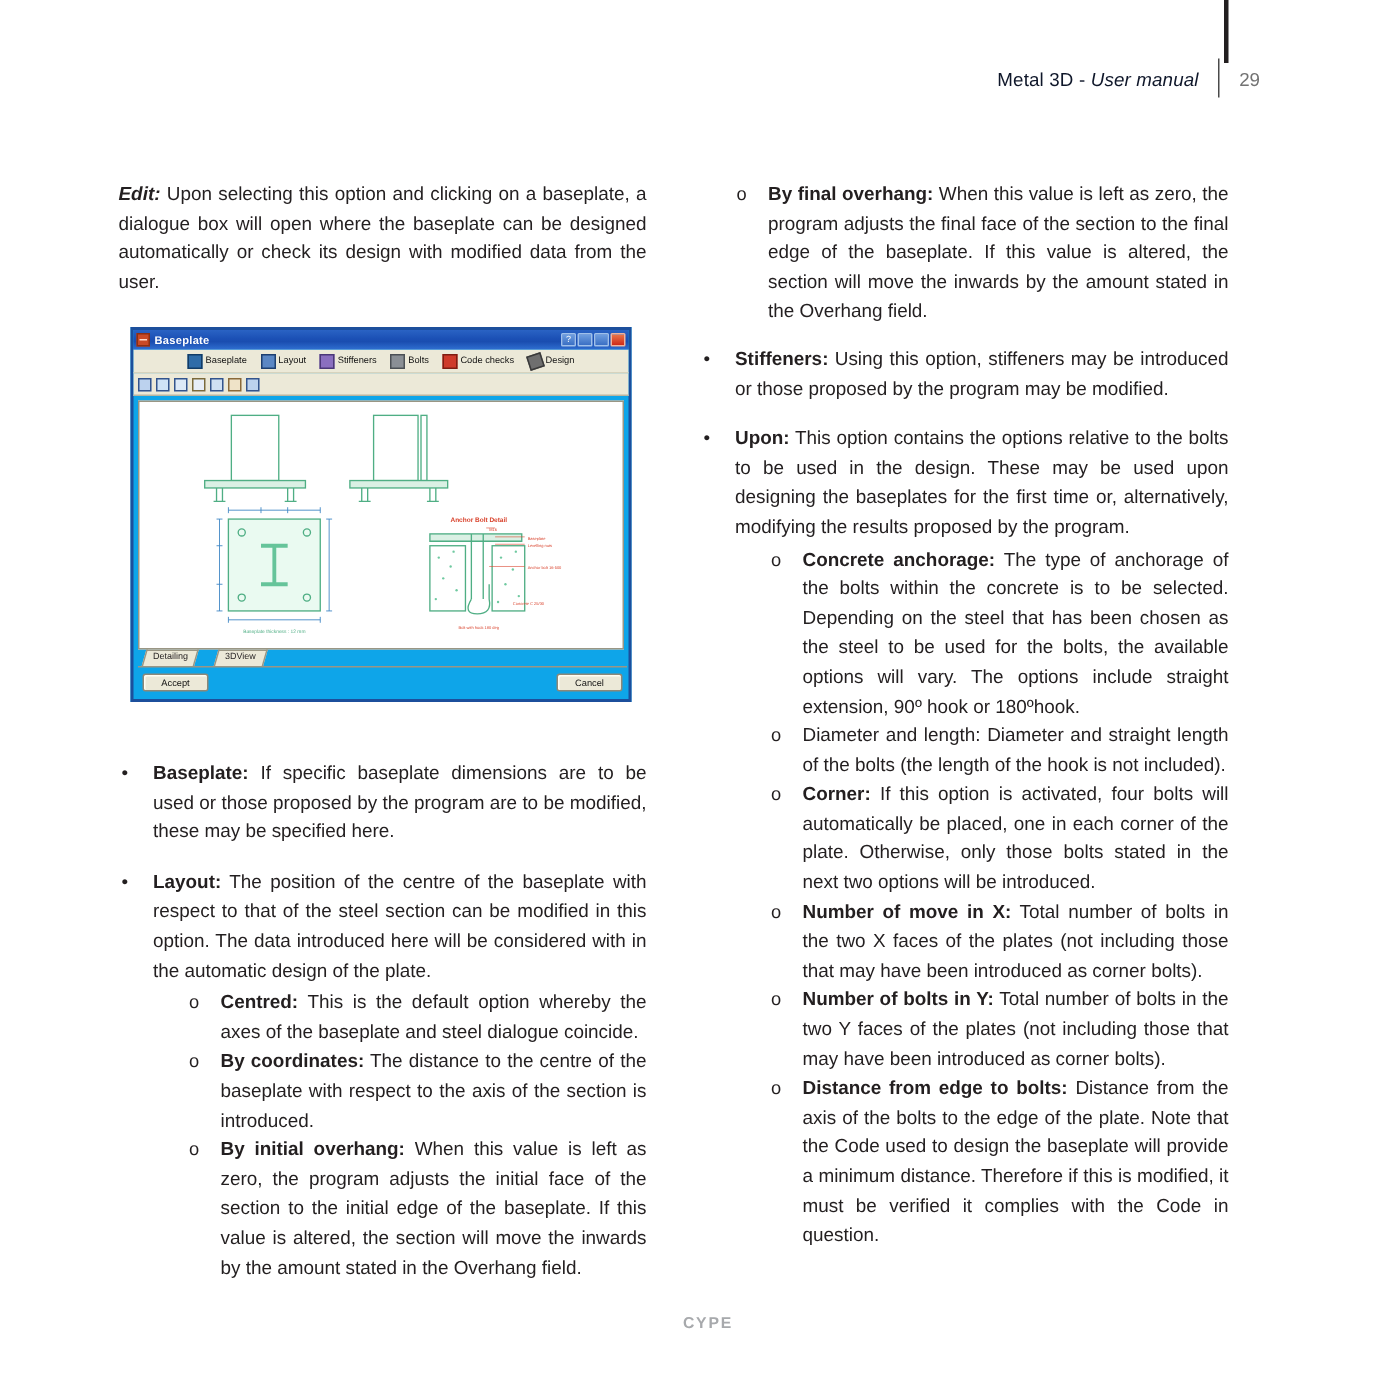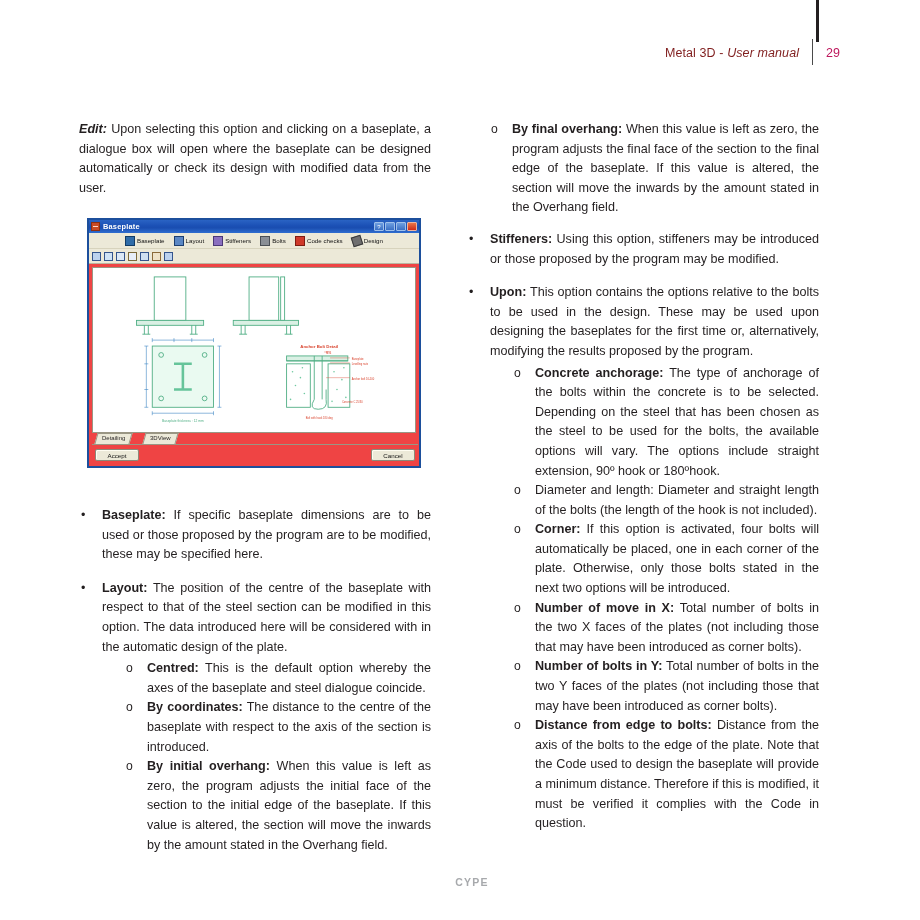"Metal 3D - User manual" #header-title { color: #7f1d1d -> #0f172a }
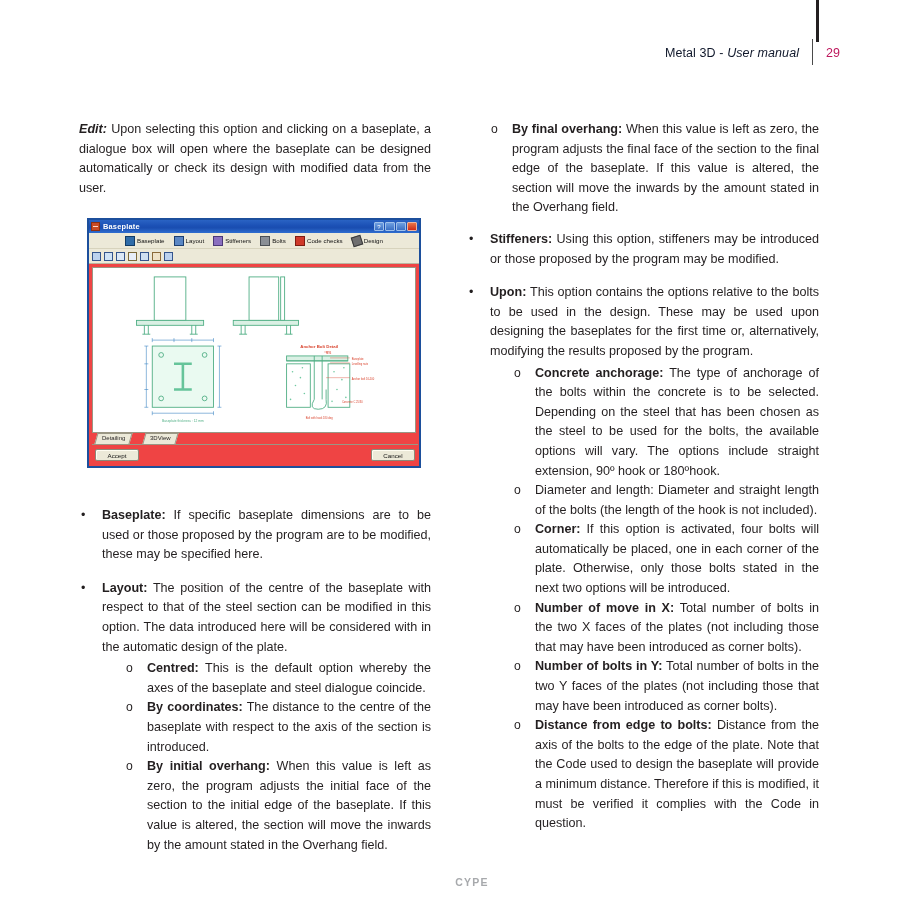"29" #header-pageno { color: #be185d -> #737373 }
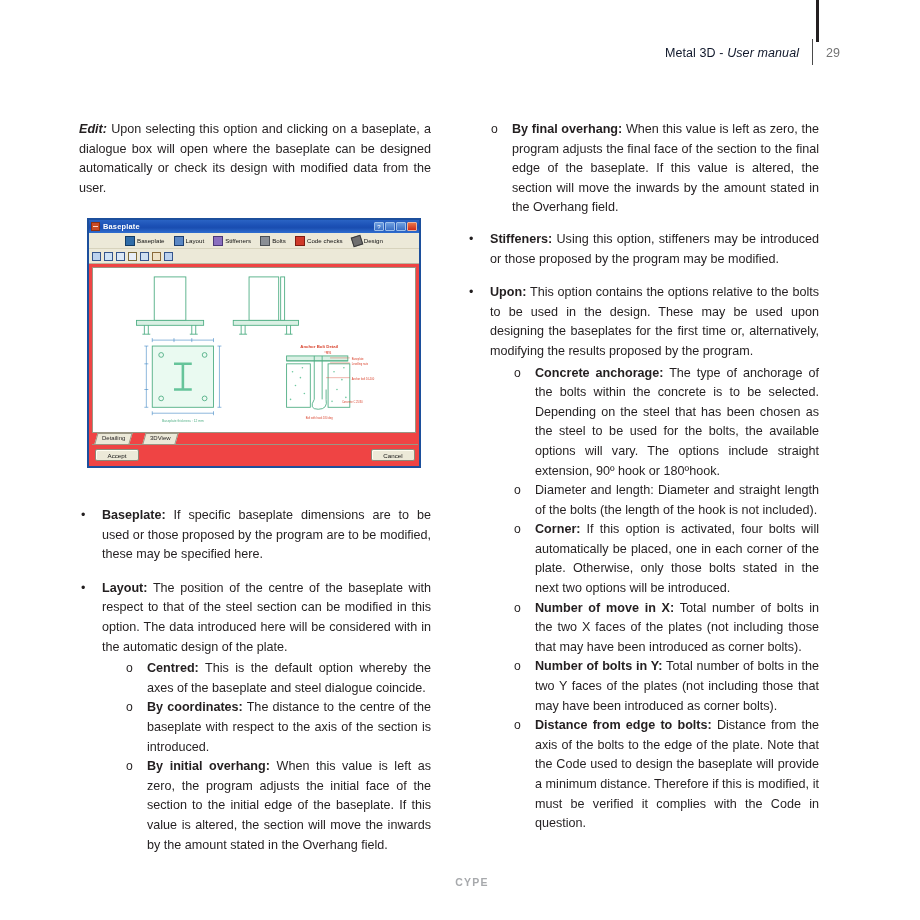"Baseplate" #app-window { background: #ef4444 -> #0ea5e9 }
